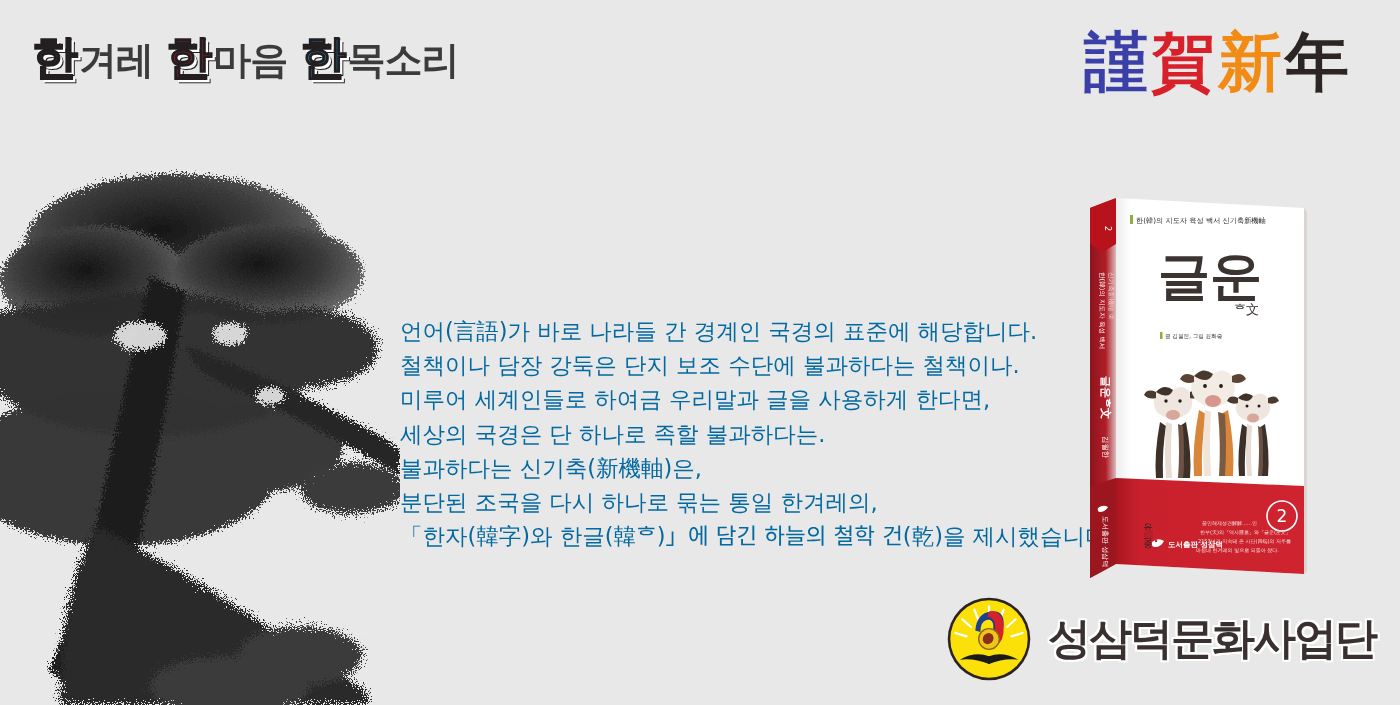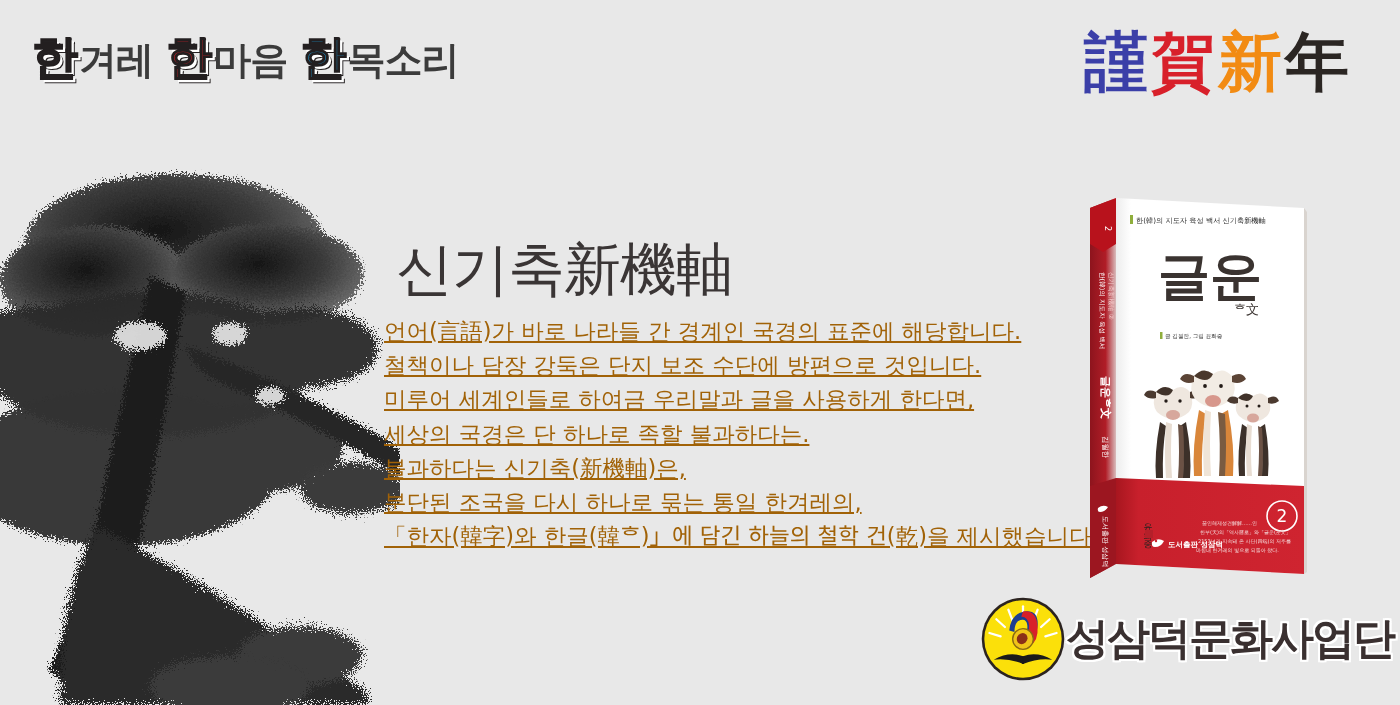"신기축新機軸" div.main-title { html: <div>신기축新機軸</div> -> none }
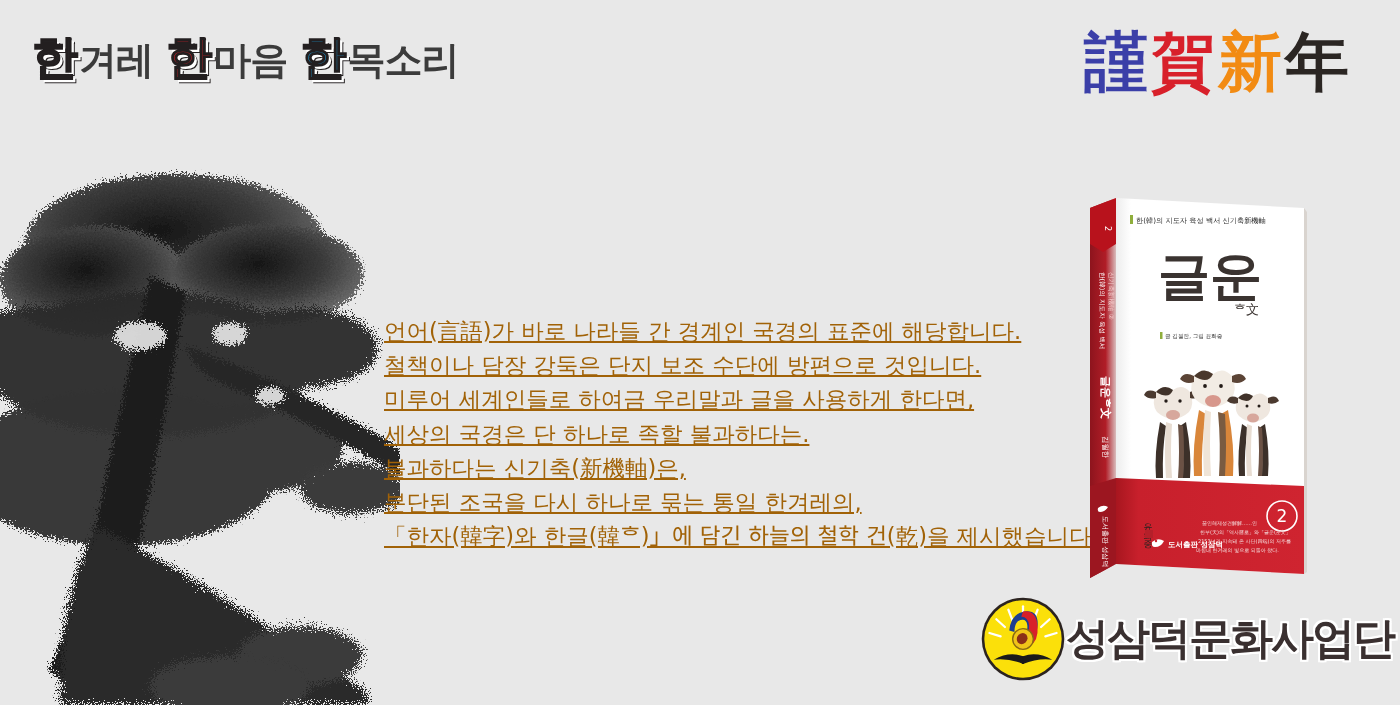"언어(言語)가 바로 나라들 간 경계인" .body-copy { color: #a16207 -> #0369a1; left: 384px -> 400px; text-decoration: underline -> none }
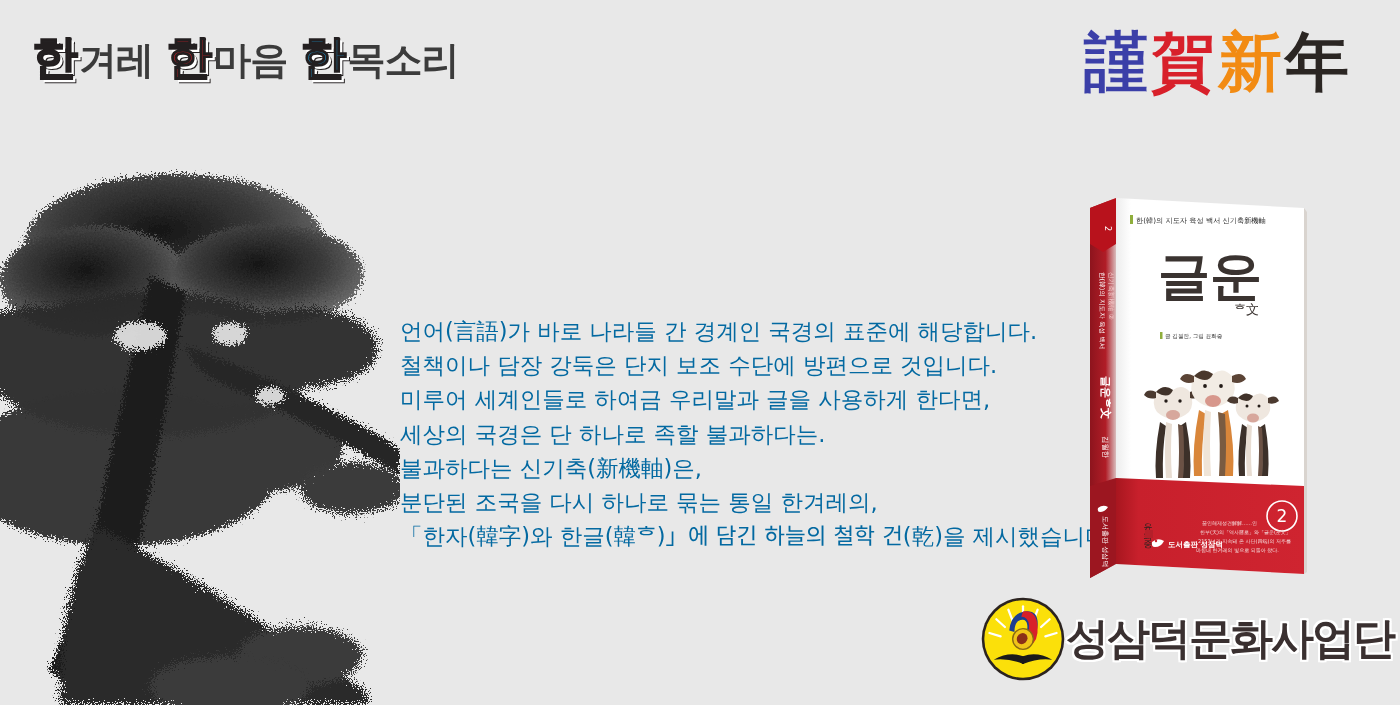"철책이나 담장 강둑은 단지 보조" span.line { text: 방편으로 것입니다 -> 불과하다는 철책이나 }
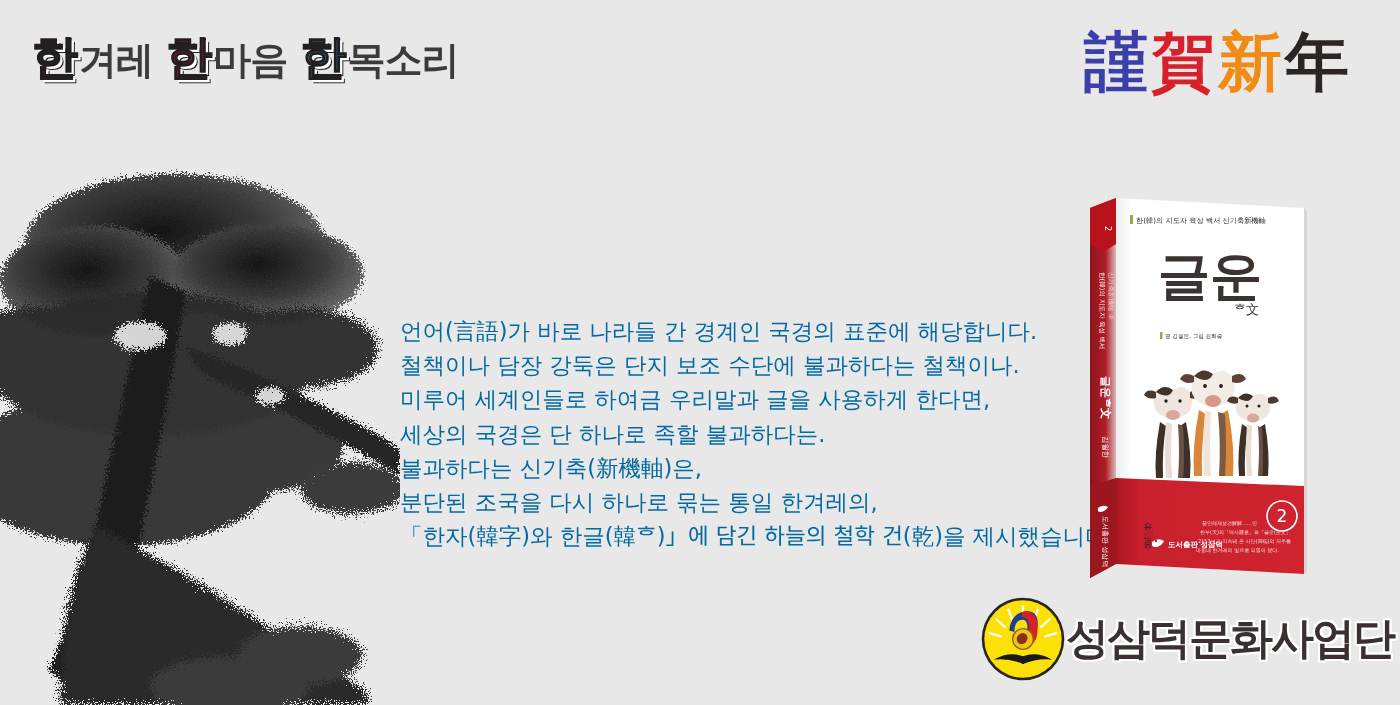"성삼덕문화사업단" .brand { gap: none -> 16px; left: 980px -> 946px }
